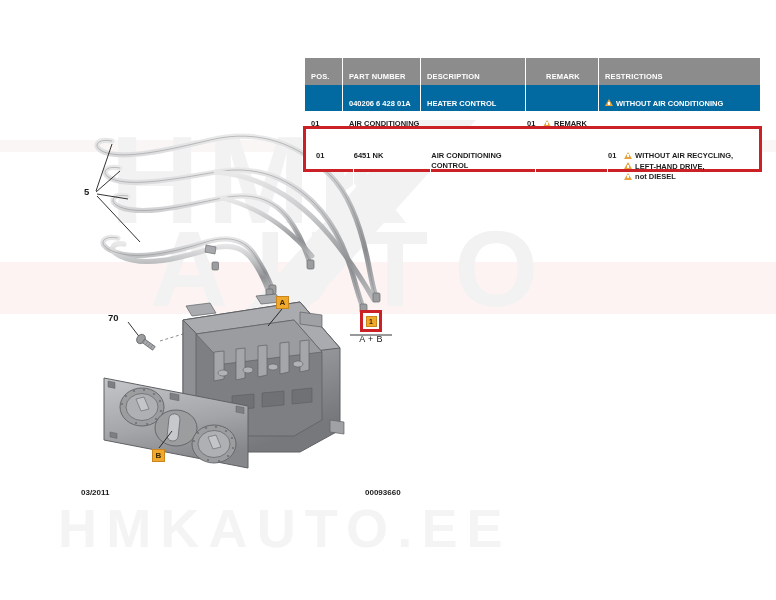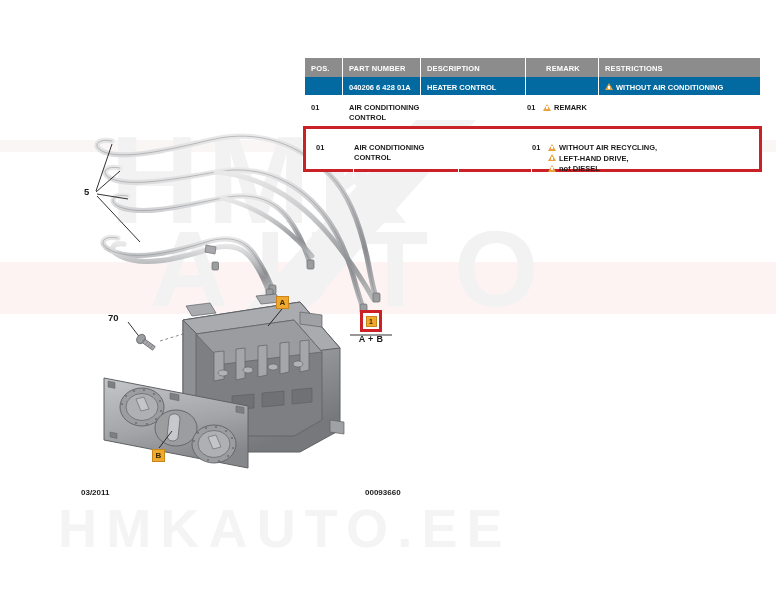"POS." .tcell { padding: 6px 4px 3px 6px -> 14px 4px 3px 6px }
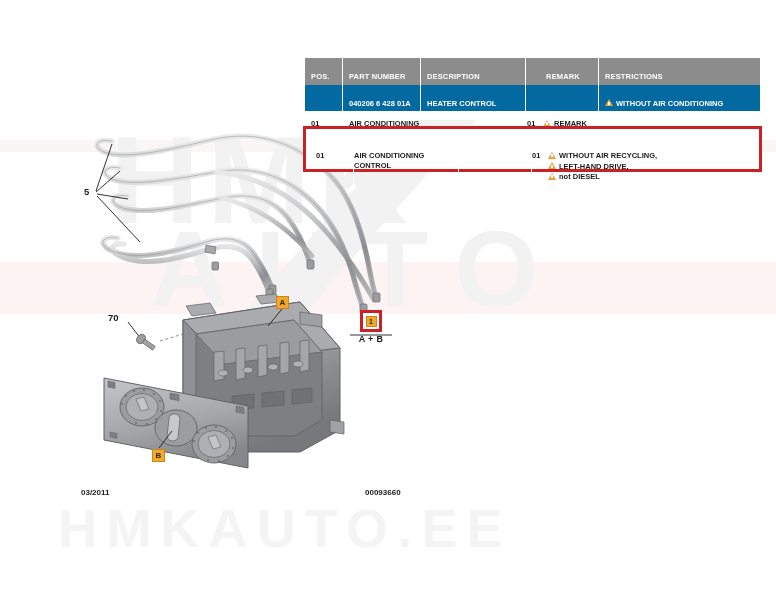"6451 NK" div.tcell { html: none -> <div>6451 NK</div> }
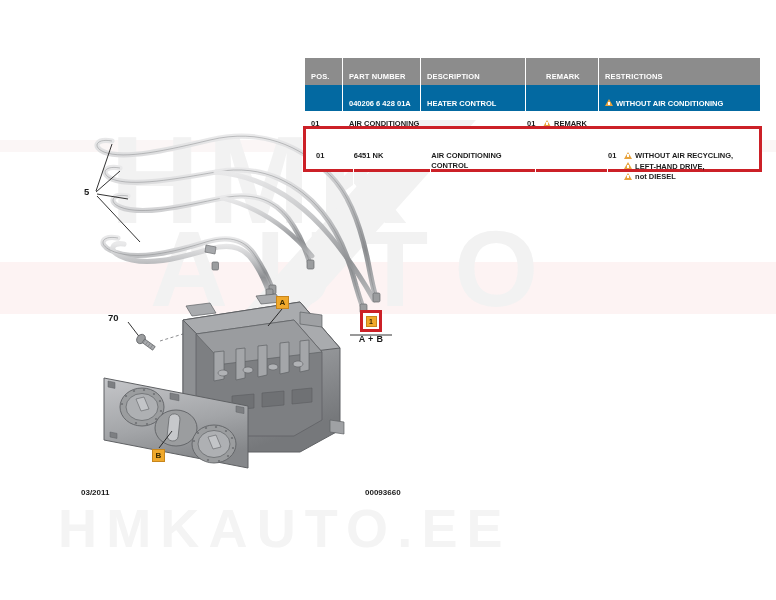"A + B" #ab-label { font-weight: bold -> normal }
